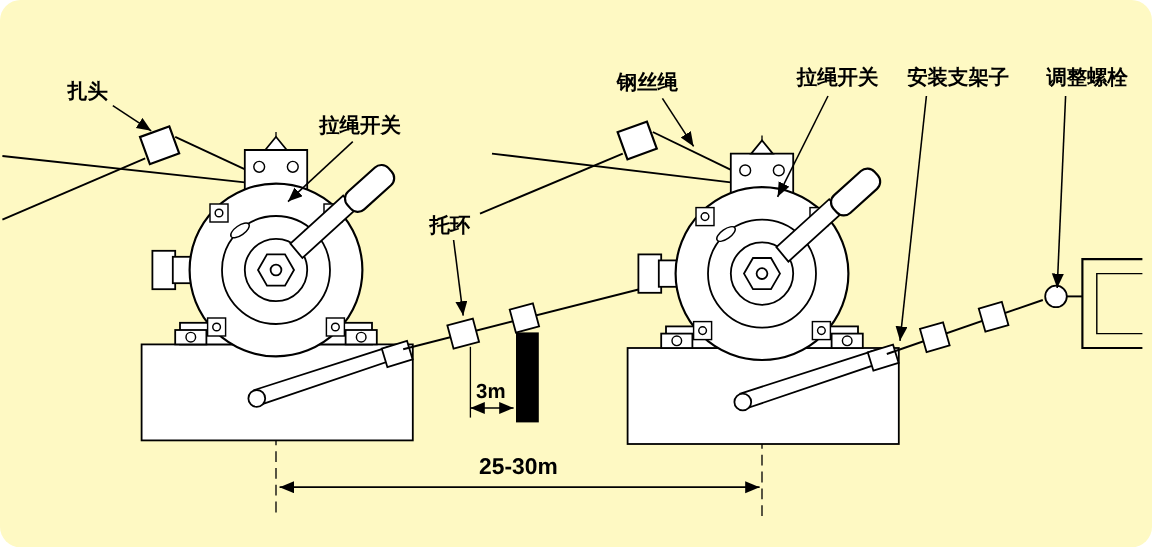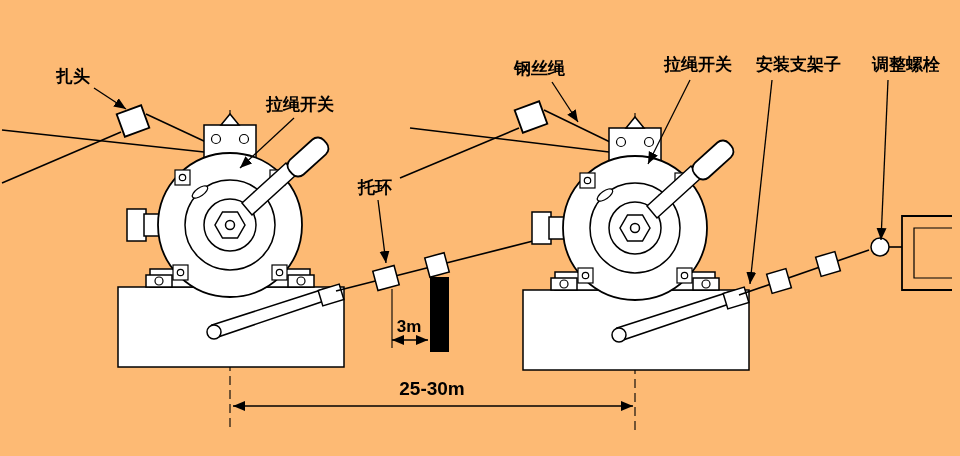"扎头" .canvas { background: #fdba74 -> #fef9c3; border-radius: none -> 17px }
